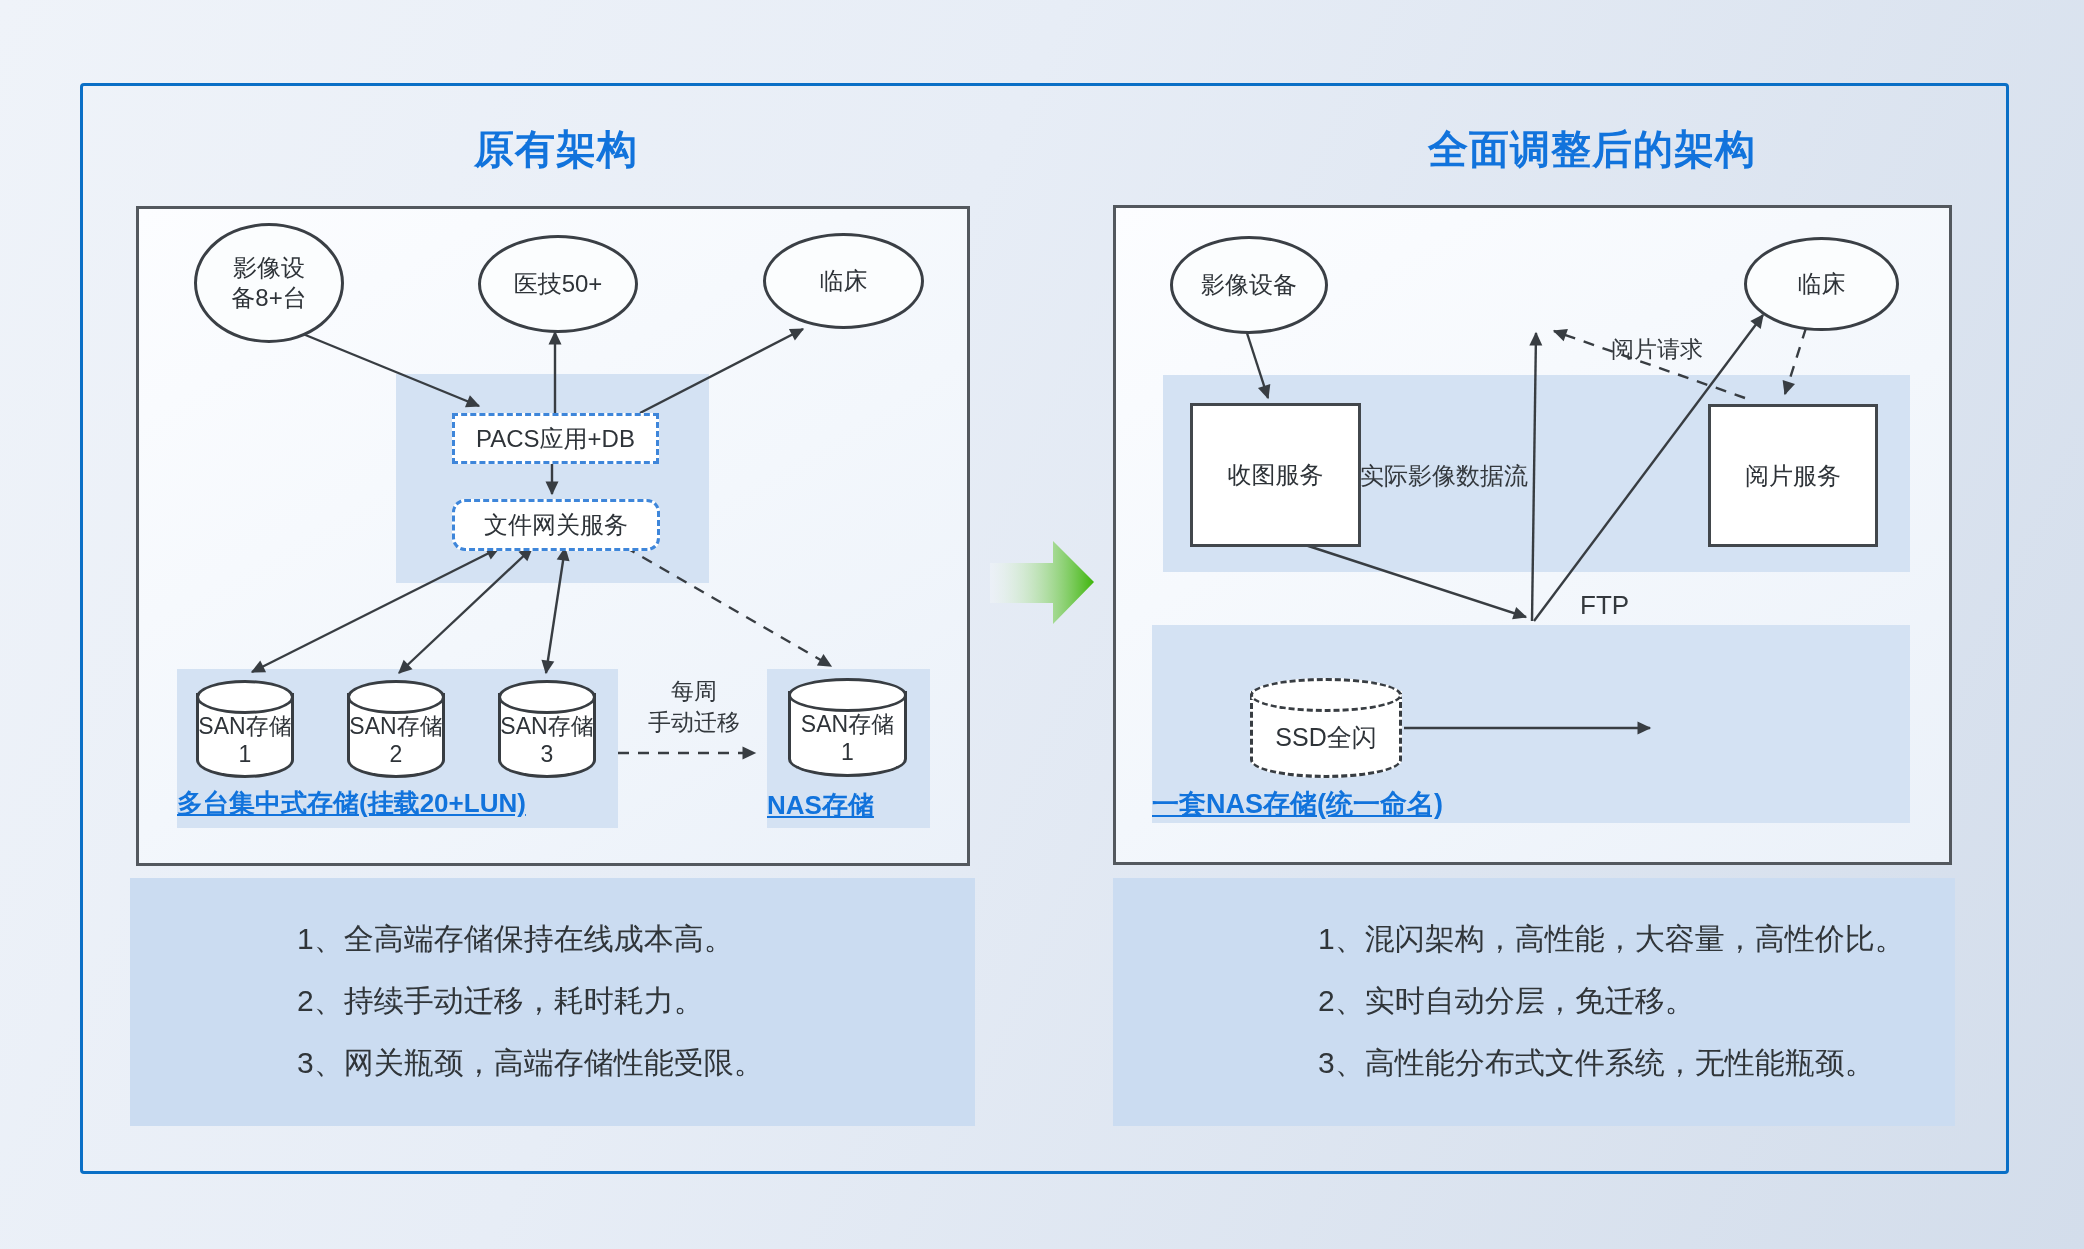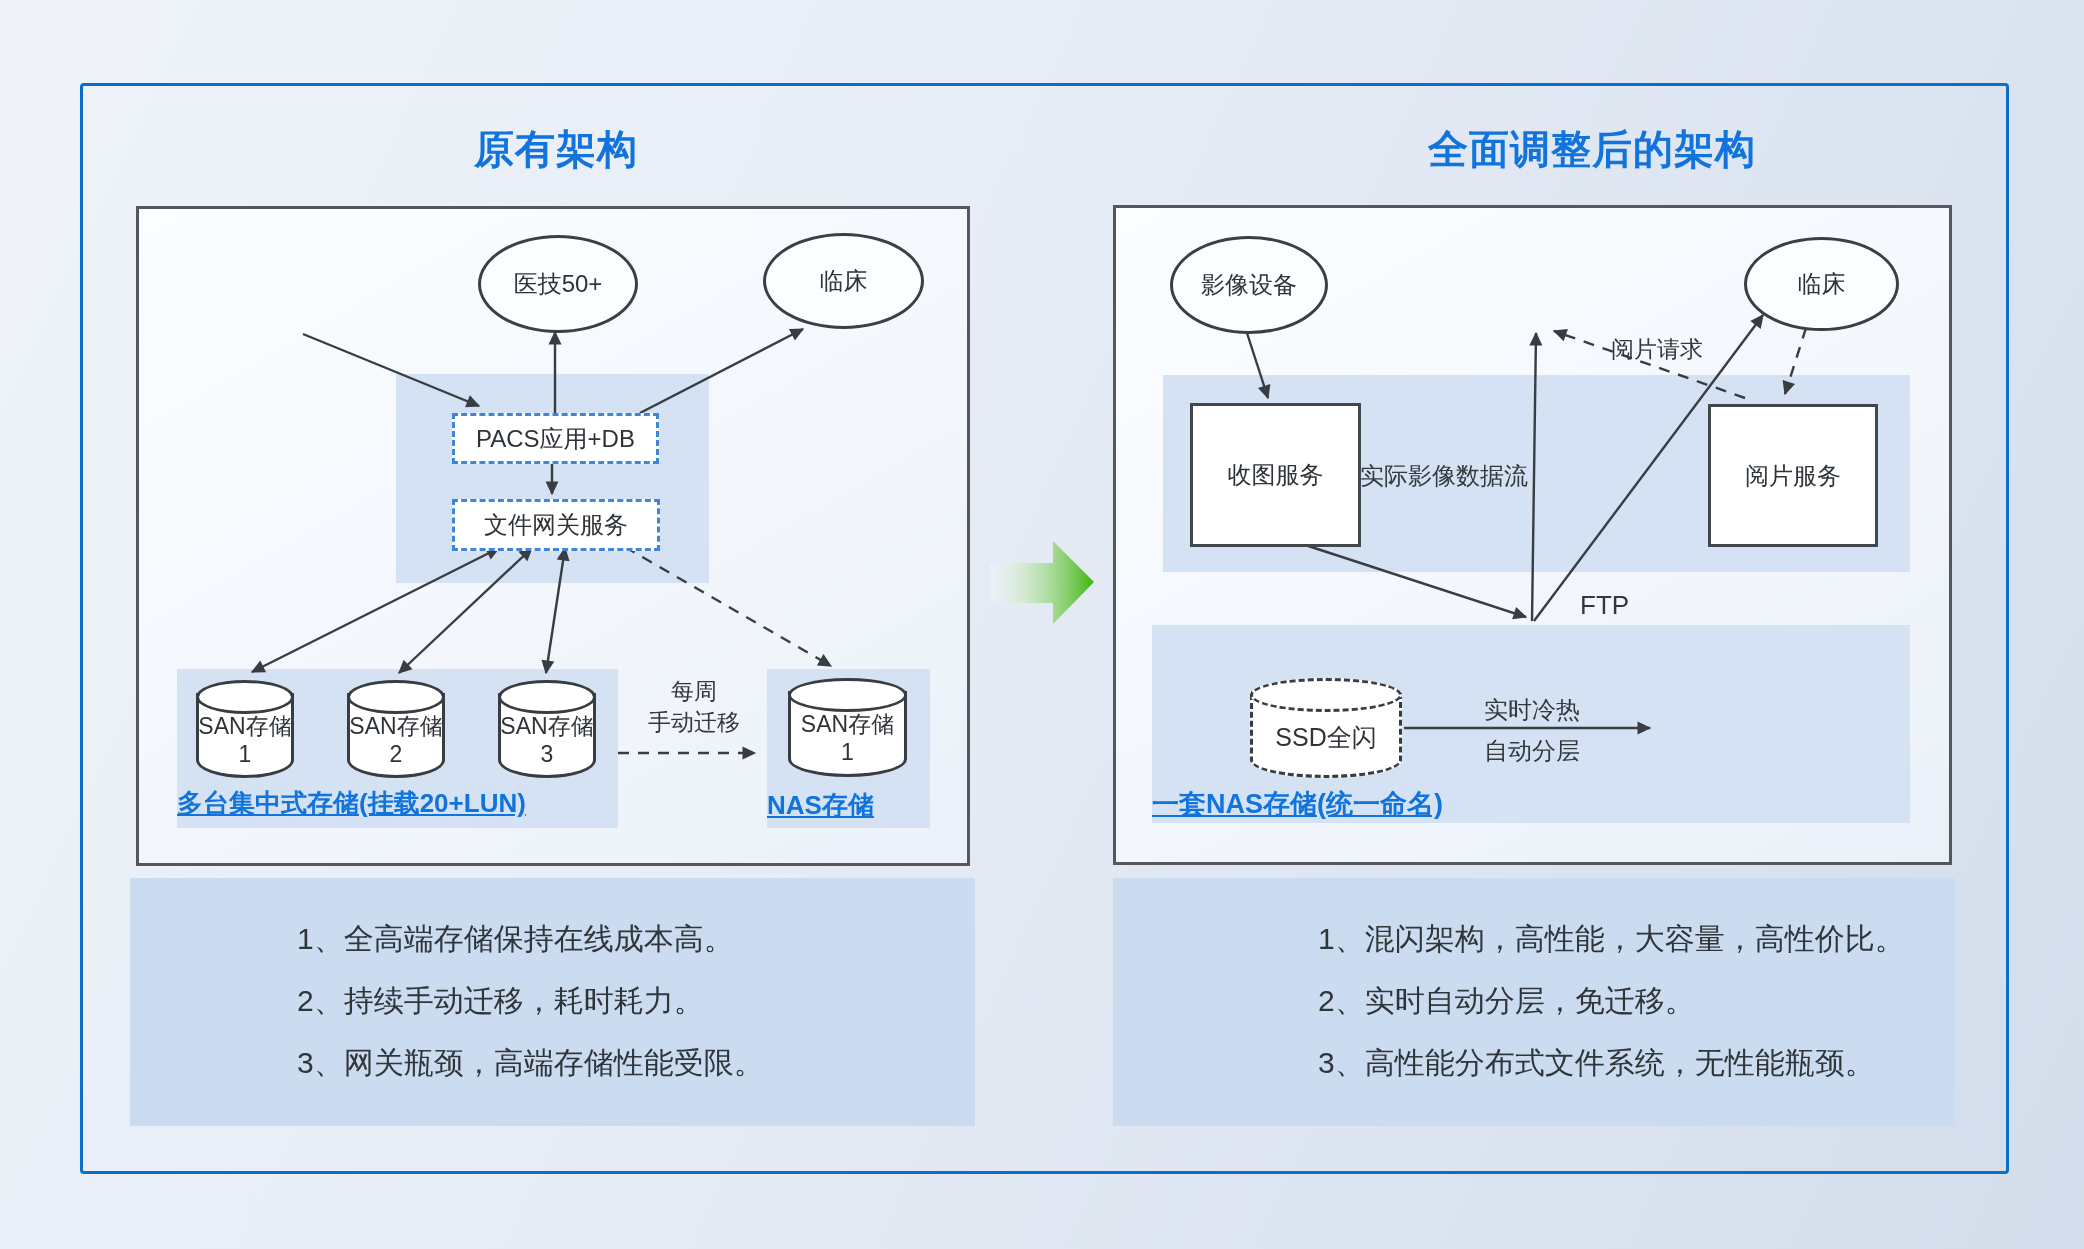"影像设" div.abs { html: none -> <div>影像设 备8+台</div> }
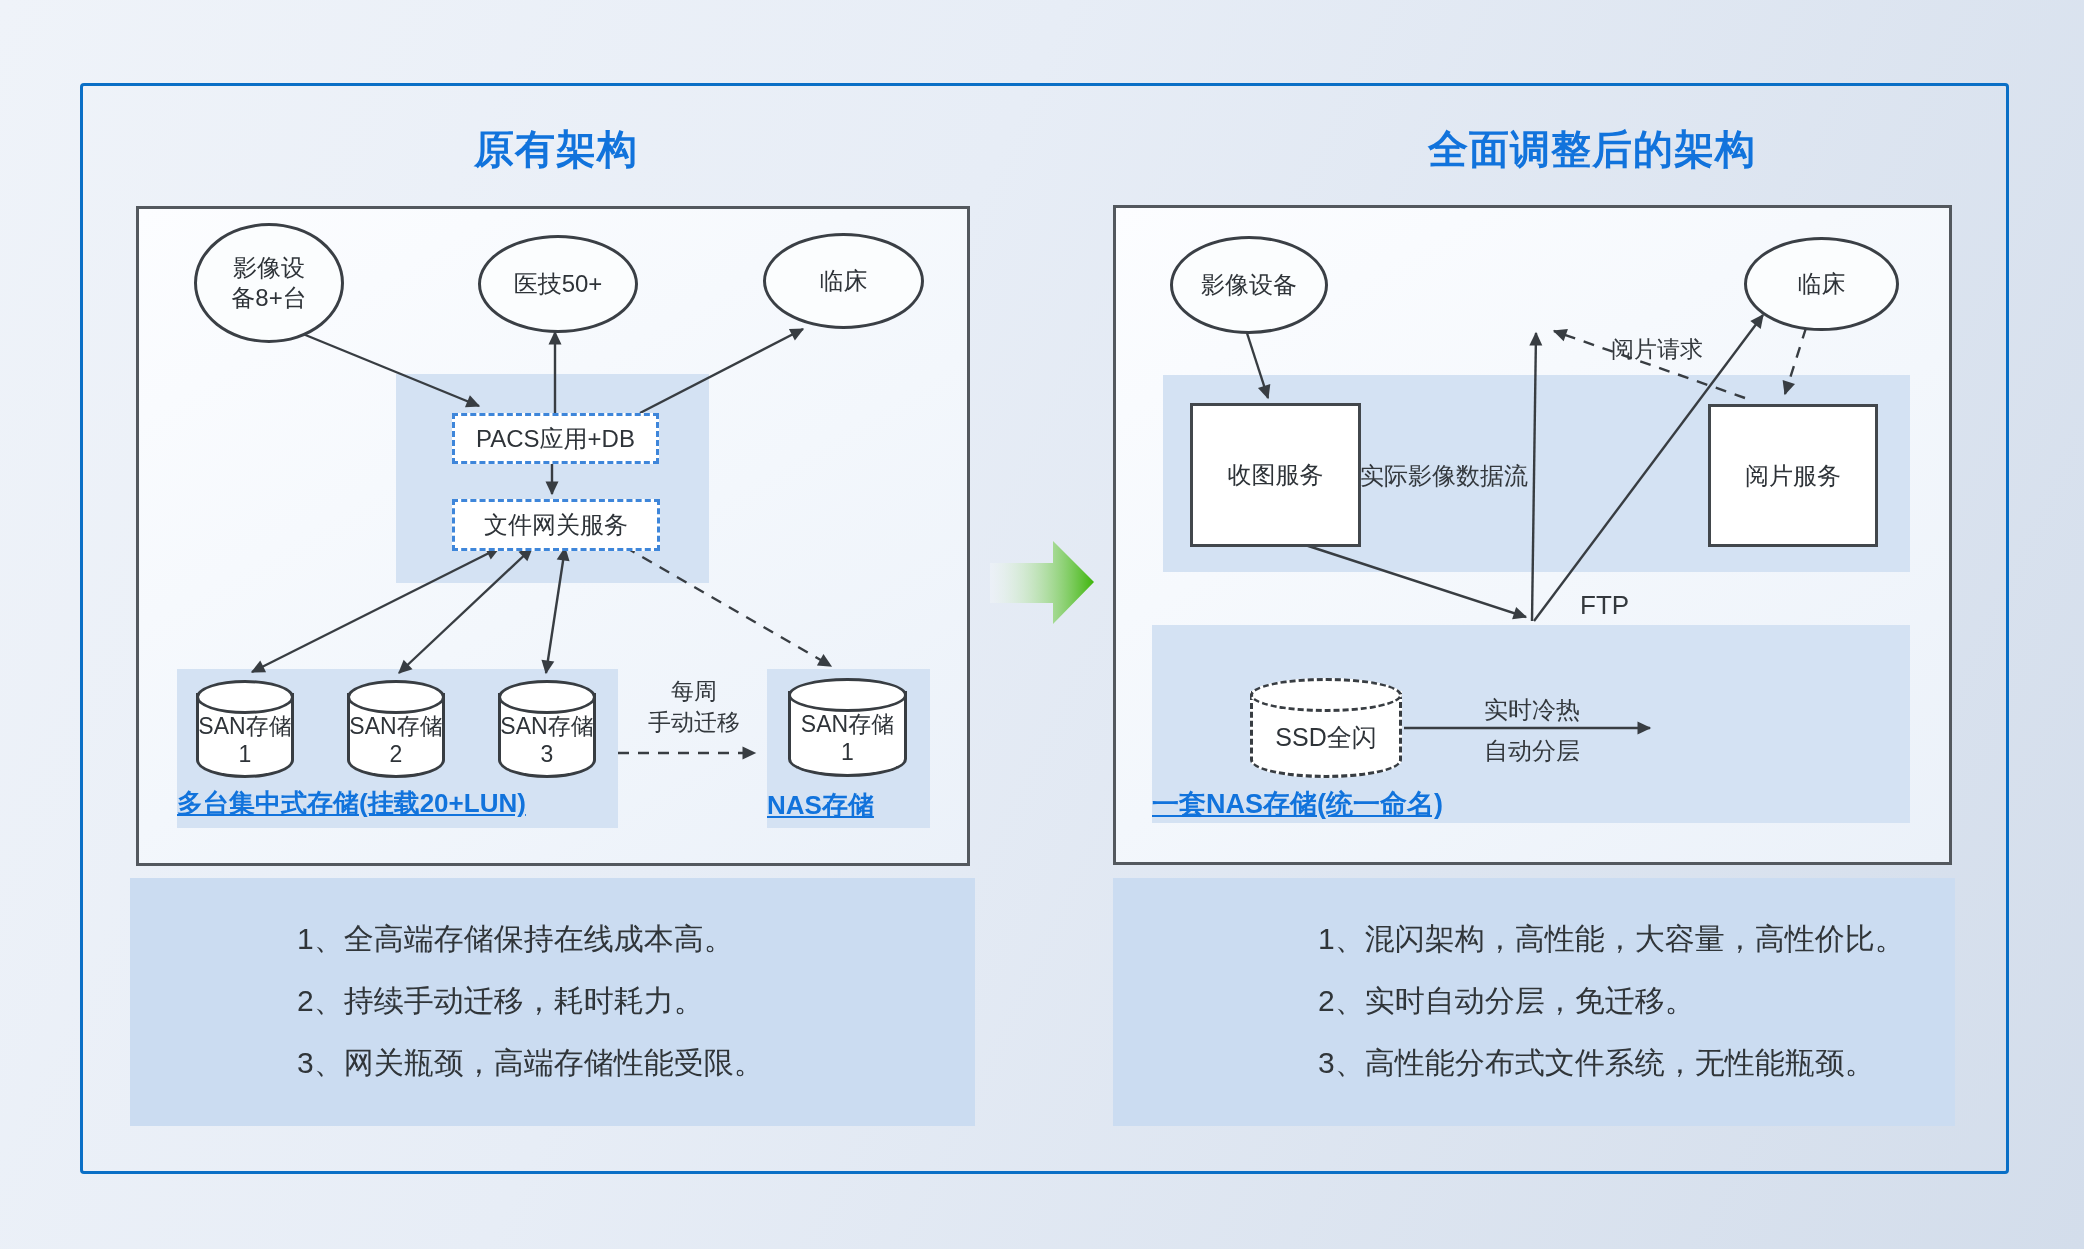"文件网关服务" div.abs { border-radius: none -> 13px }
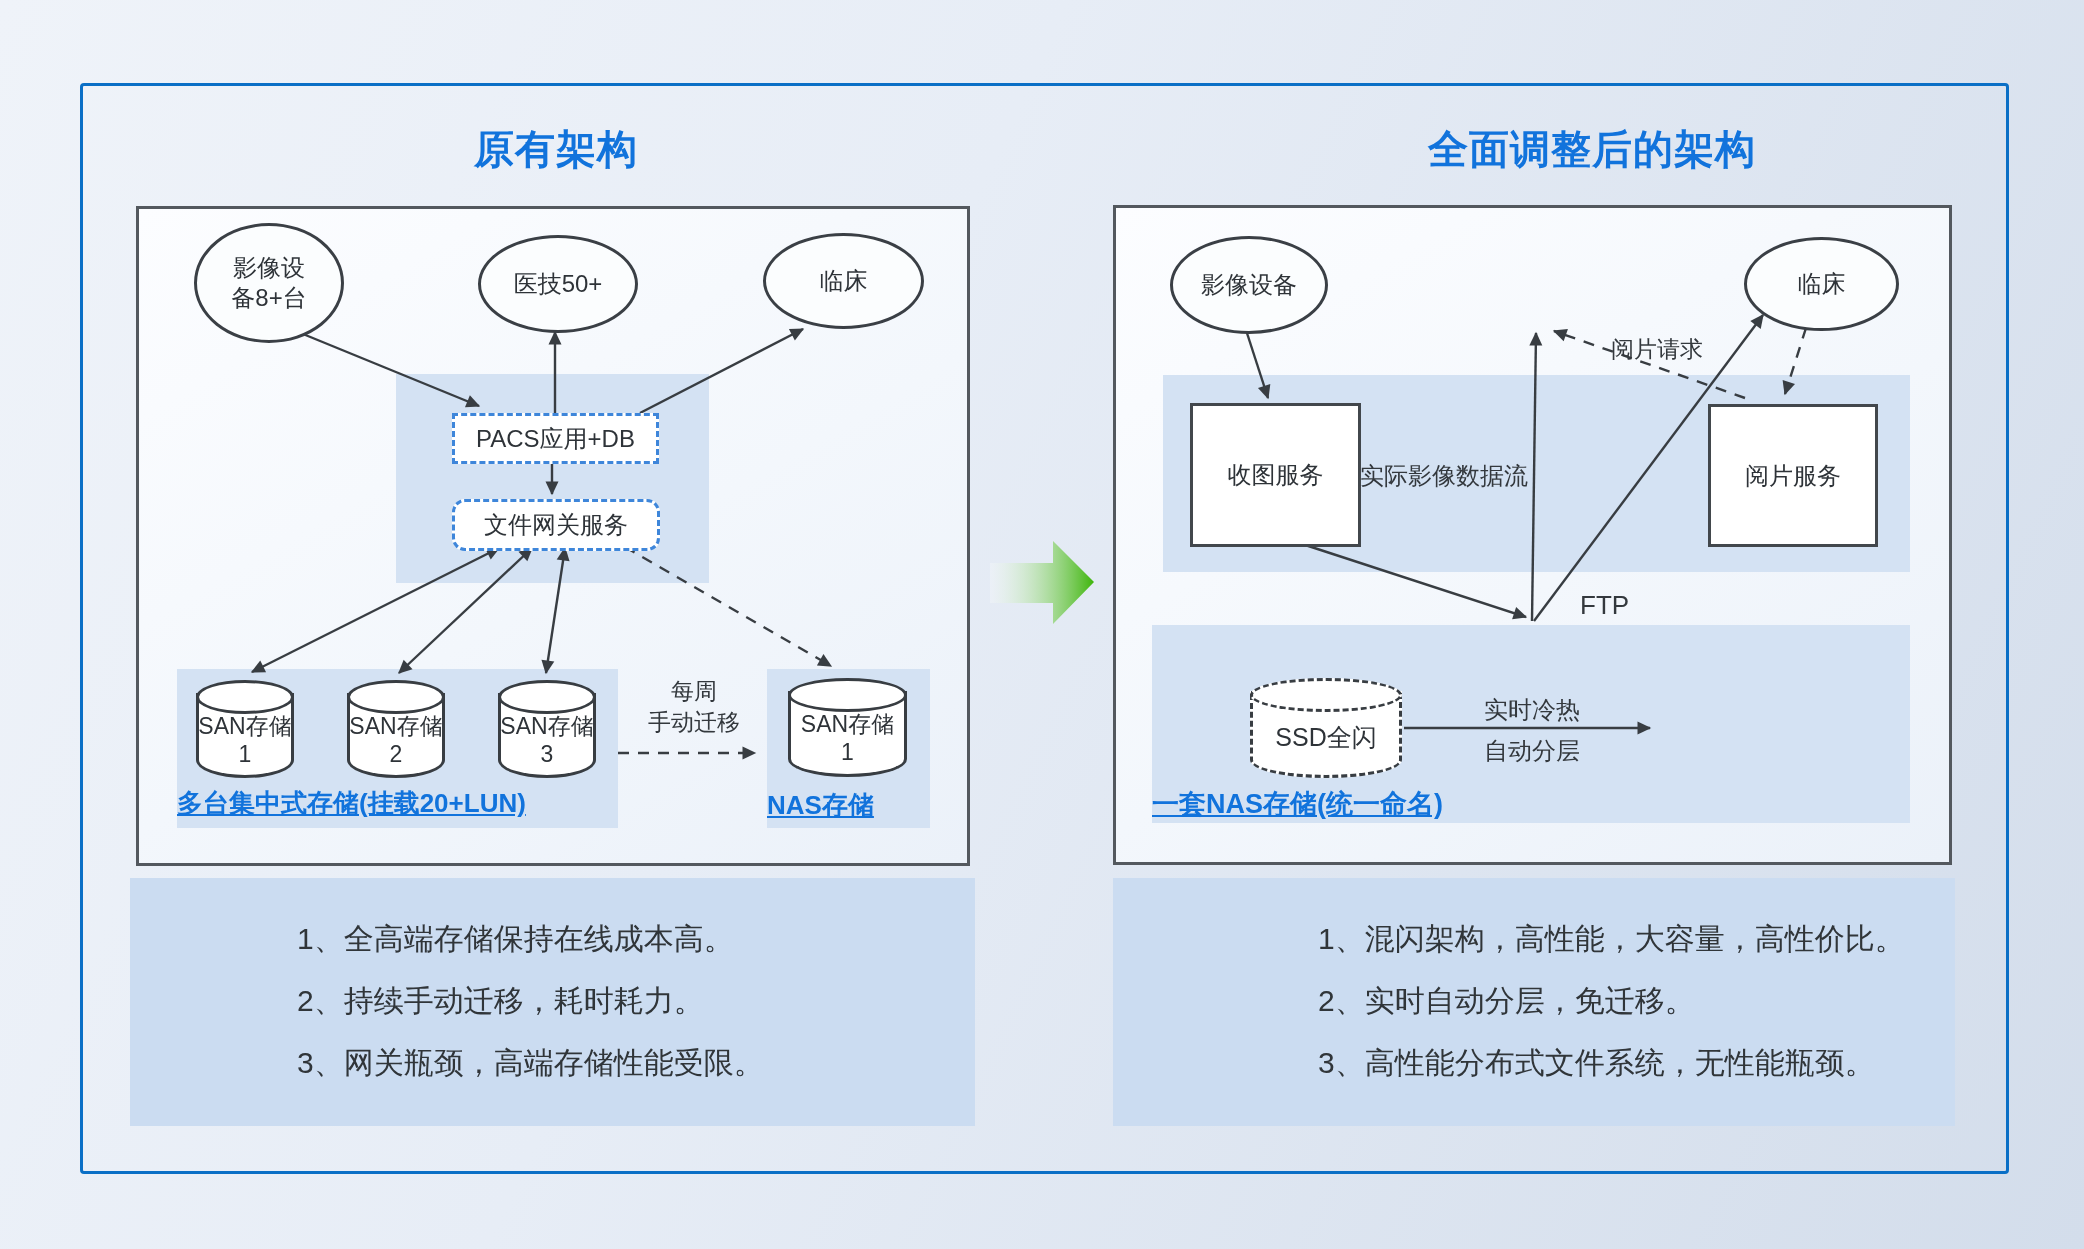"实时冷热" div.abs { html: <div>实时冷热 自动分层</div> -> none }
